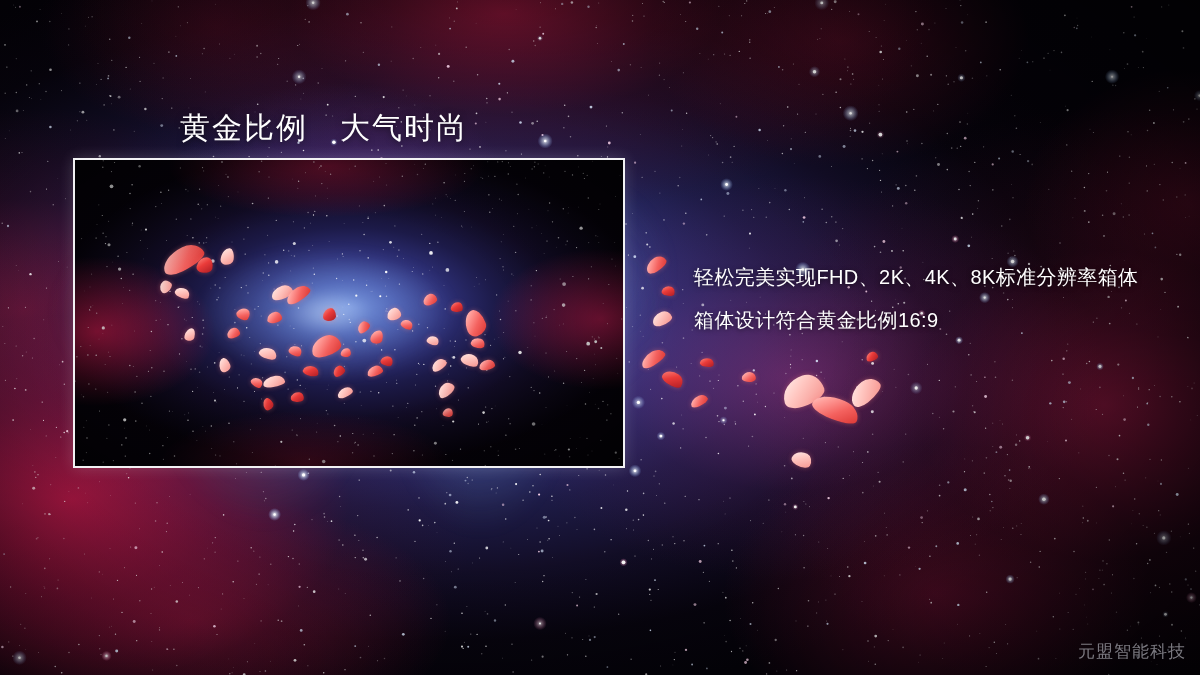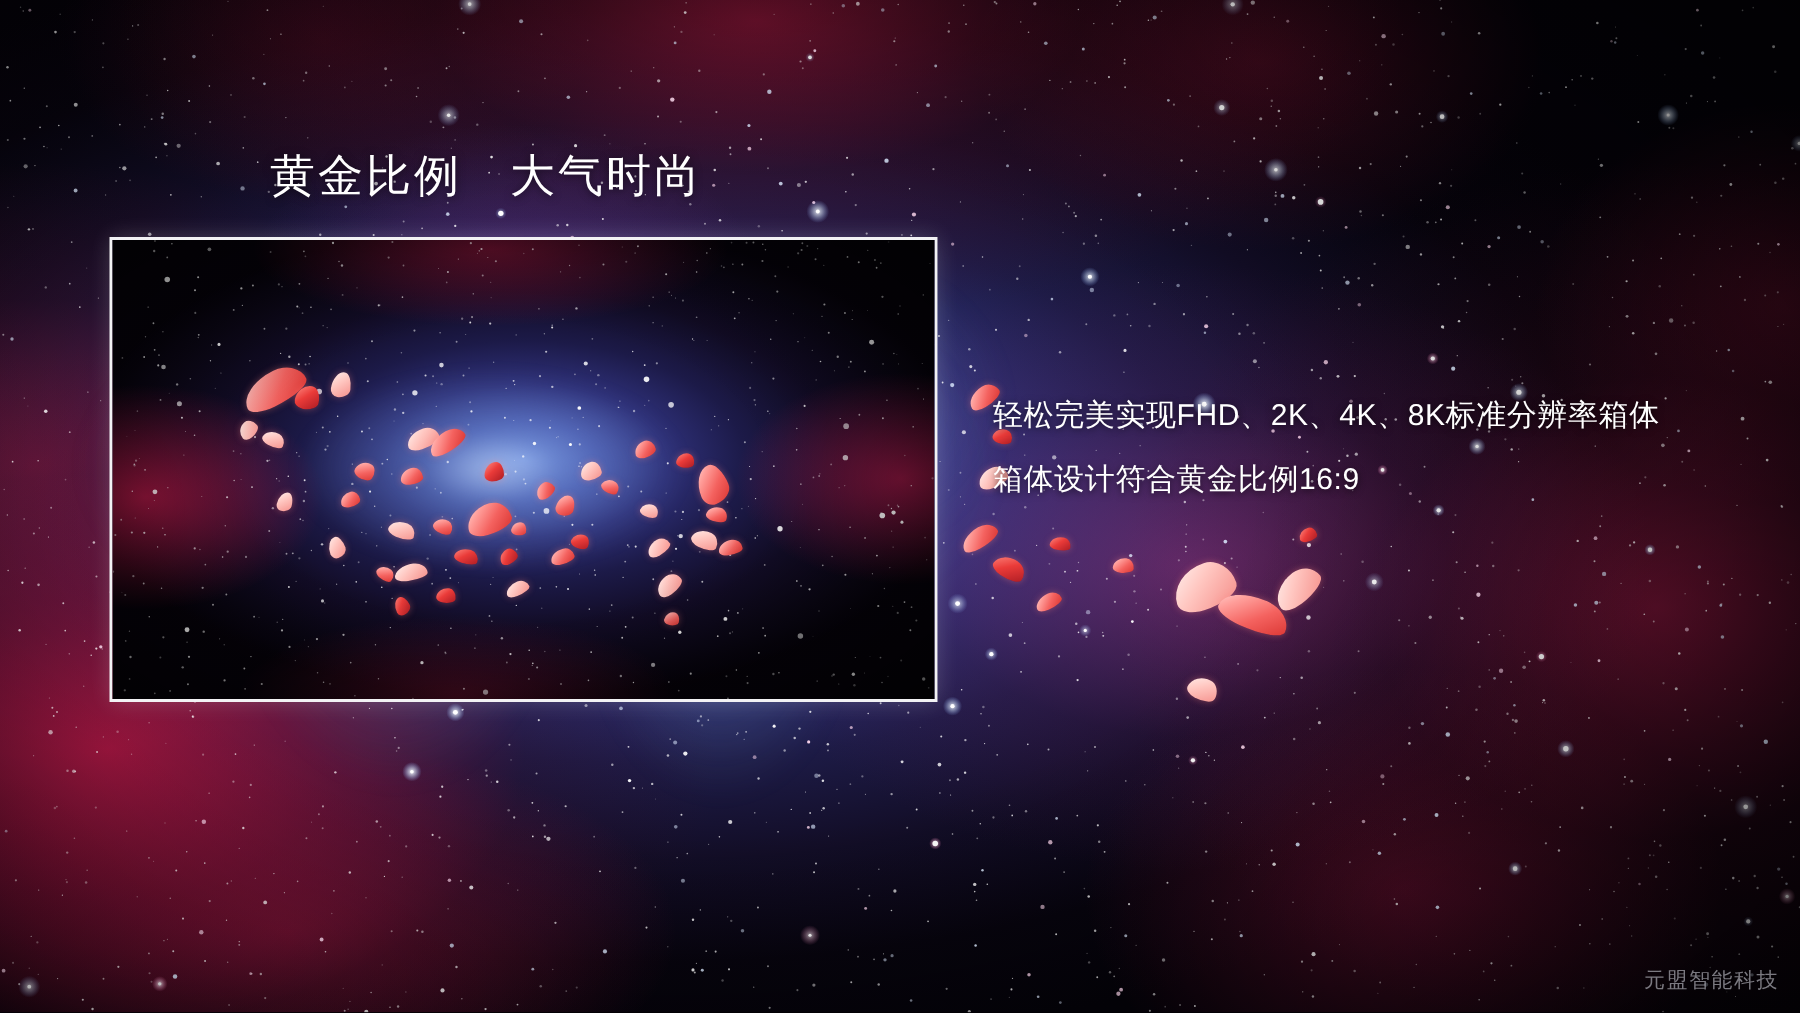"黄金比例 大气时尚" #title { top: 97px -> 108px }
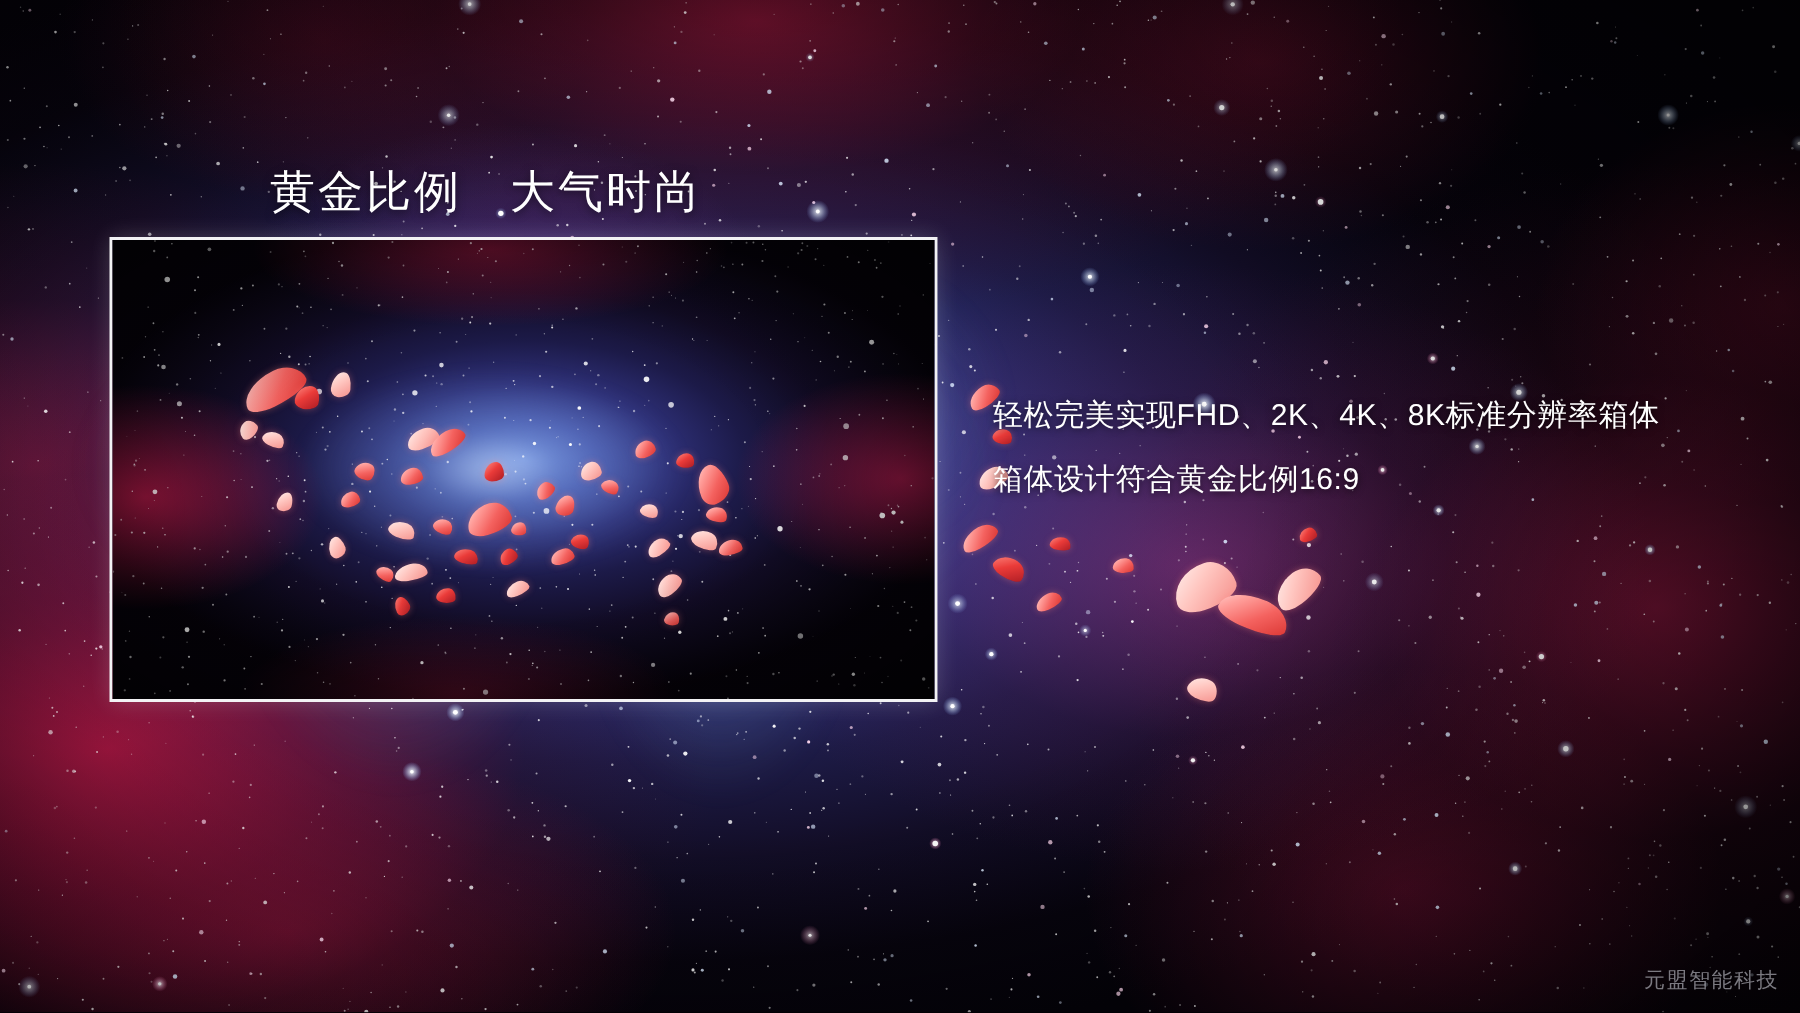"轻松完美实现FHD、2K、4K、8K标准分辨率箱体" #body-copy .line { margin-left: none -> 32px }
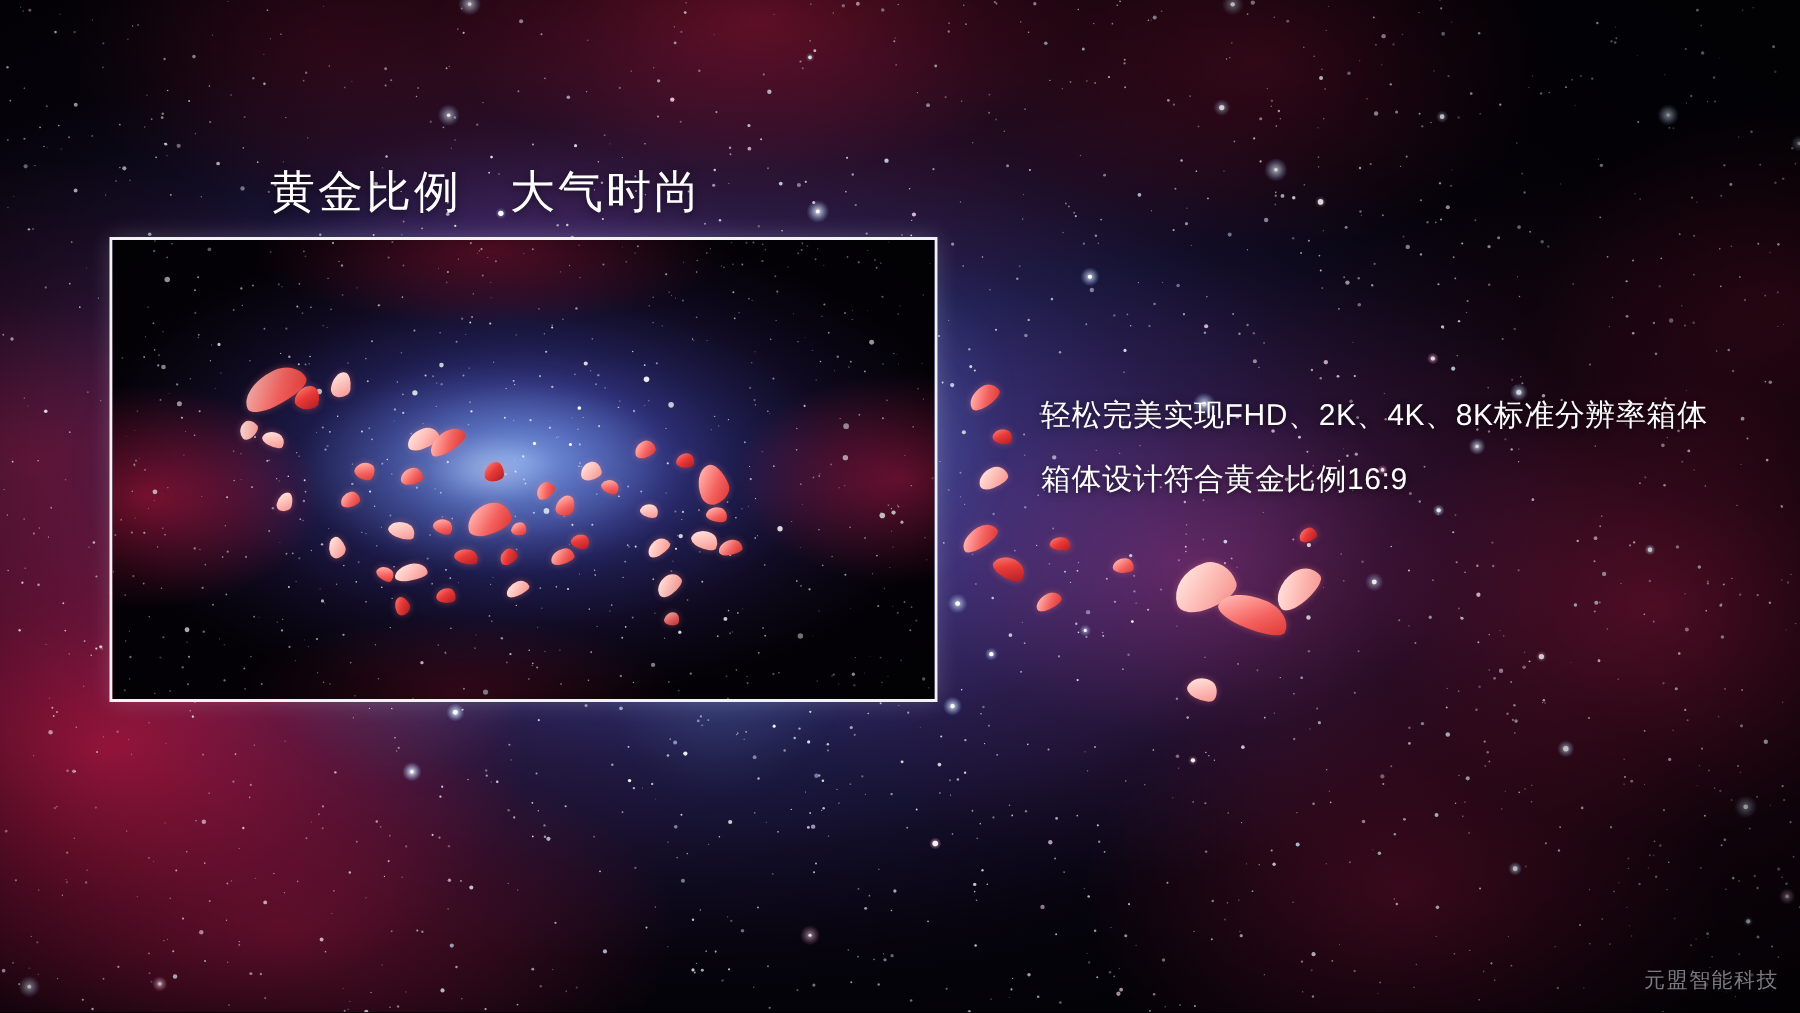"元盟智能科技" #watermark { font-size: 14px -> 17px }
